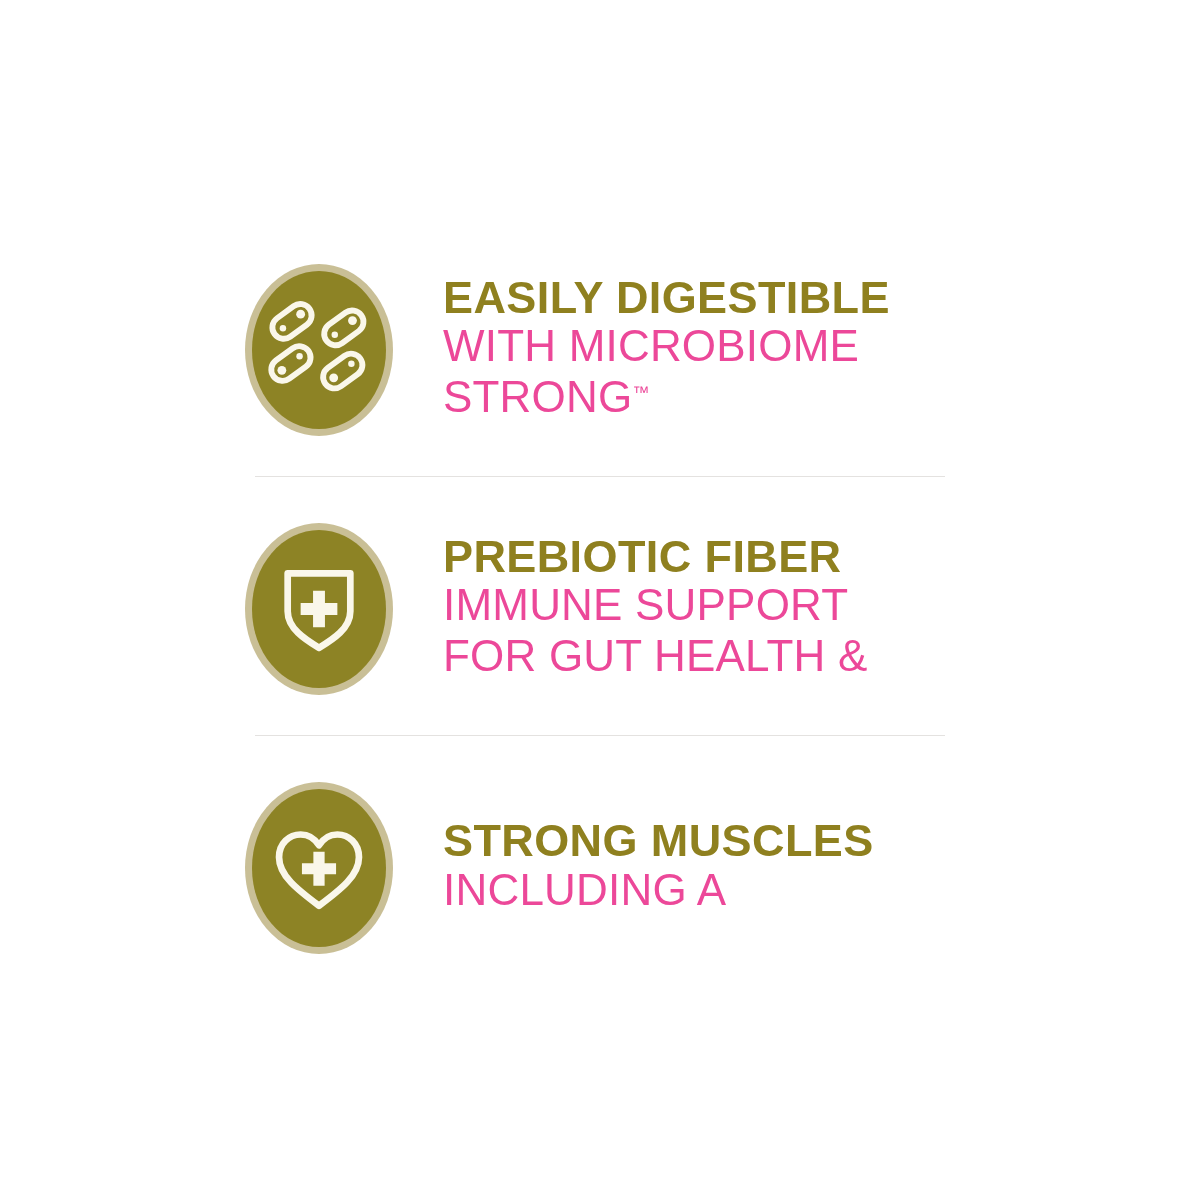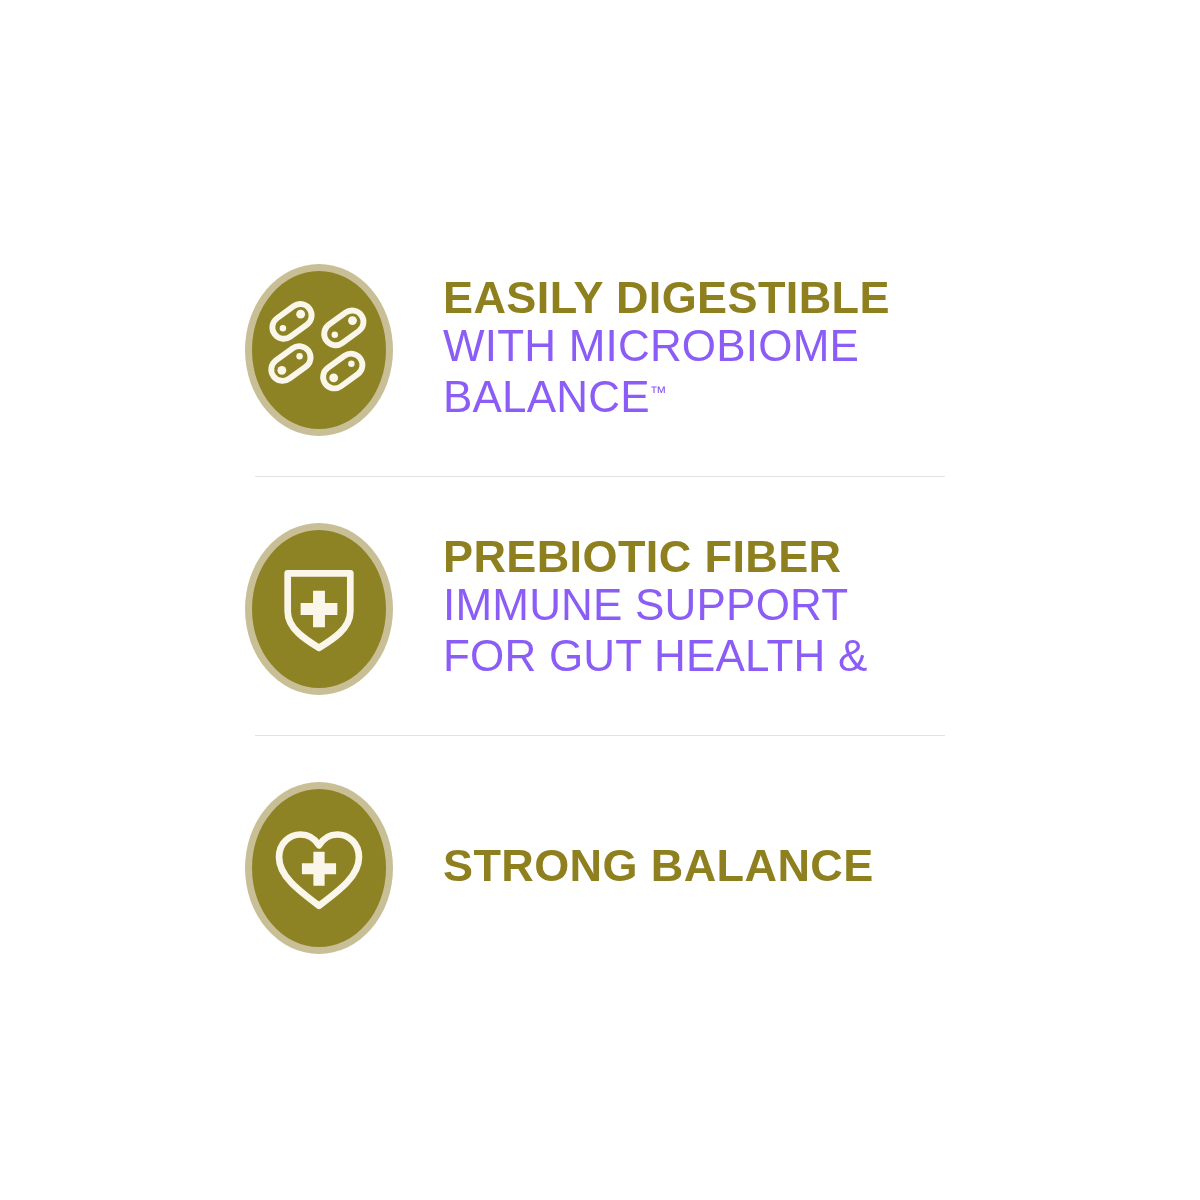"WITH MICROBIOME" .benefit-subline { color: #8b5cf6 -> #ec4899 }
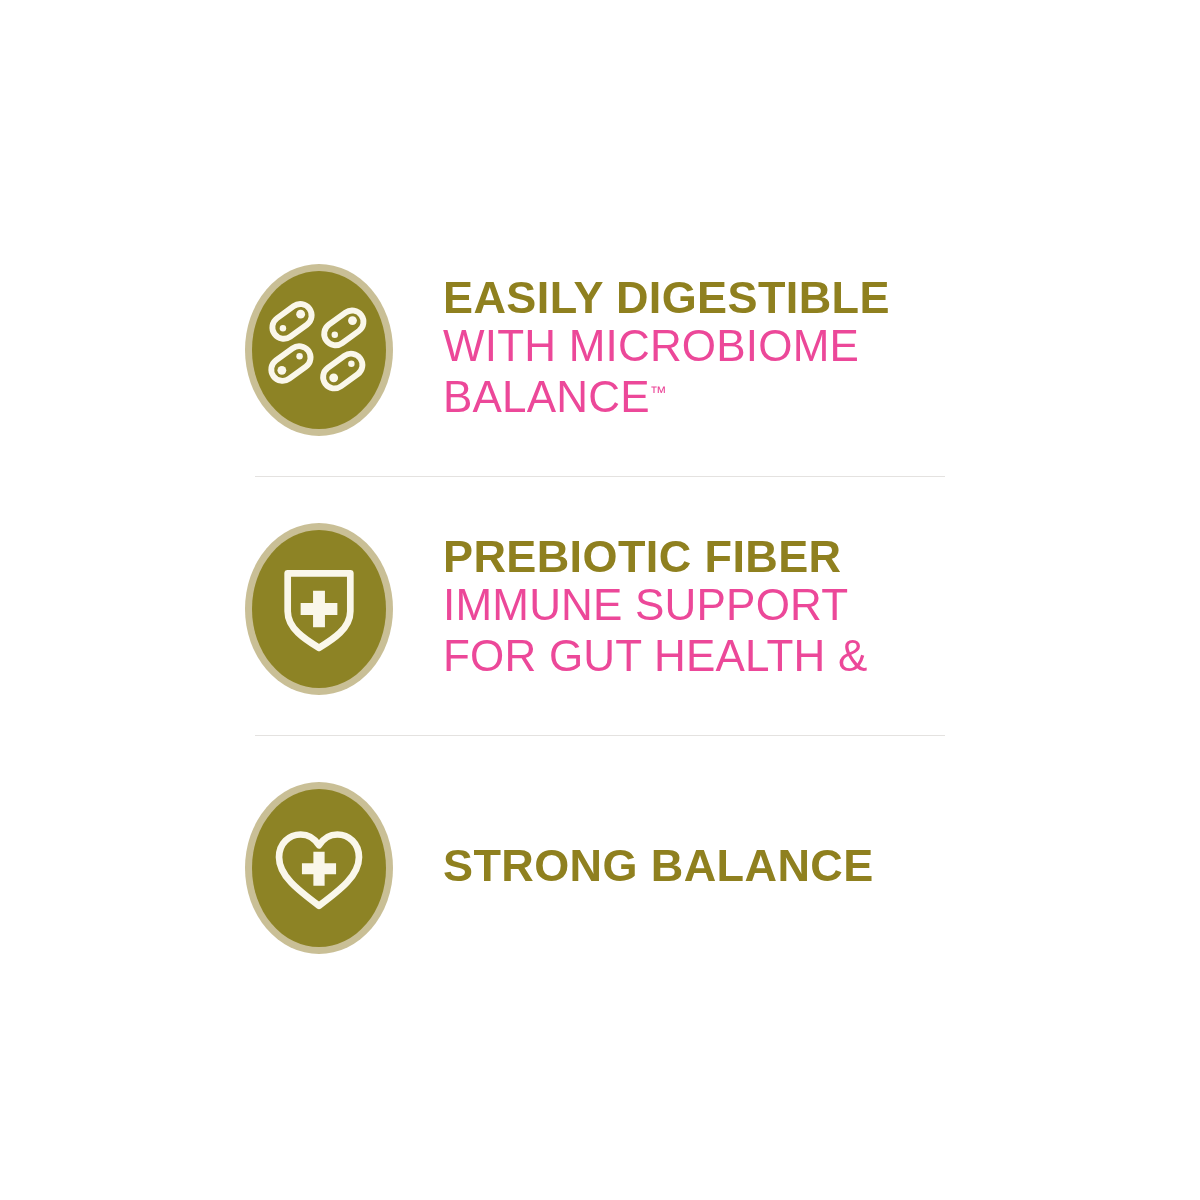"BALANCE" span { text: BALANCE -> STRONG }
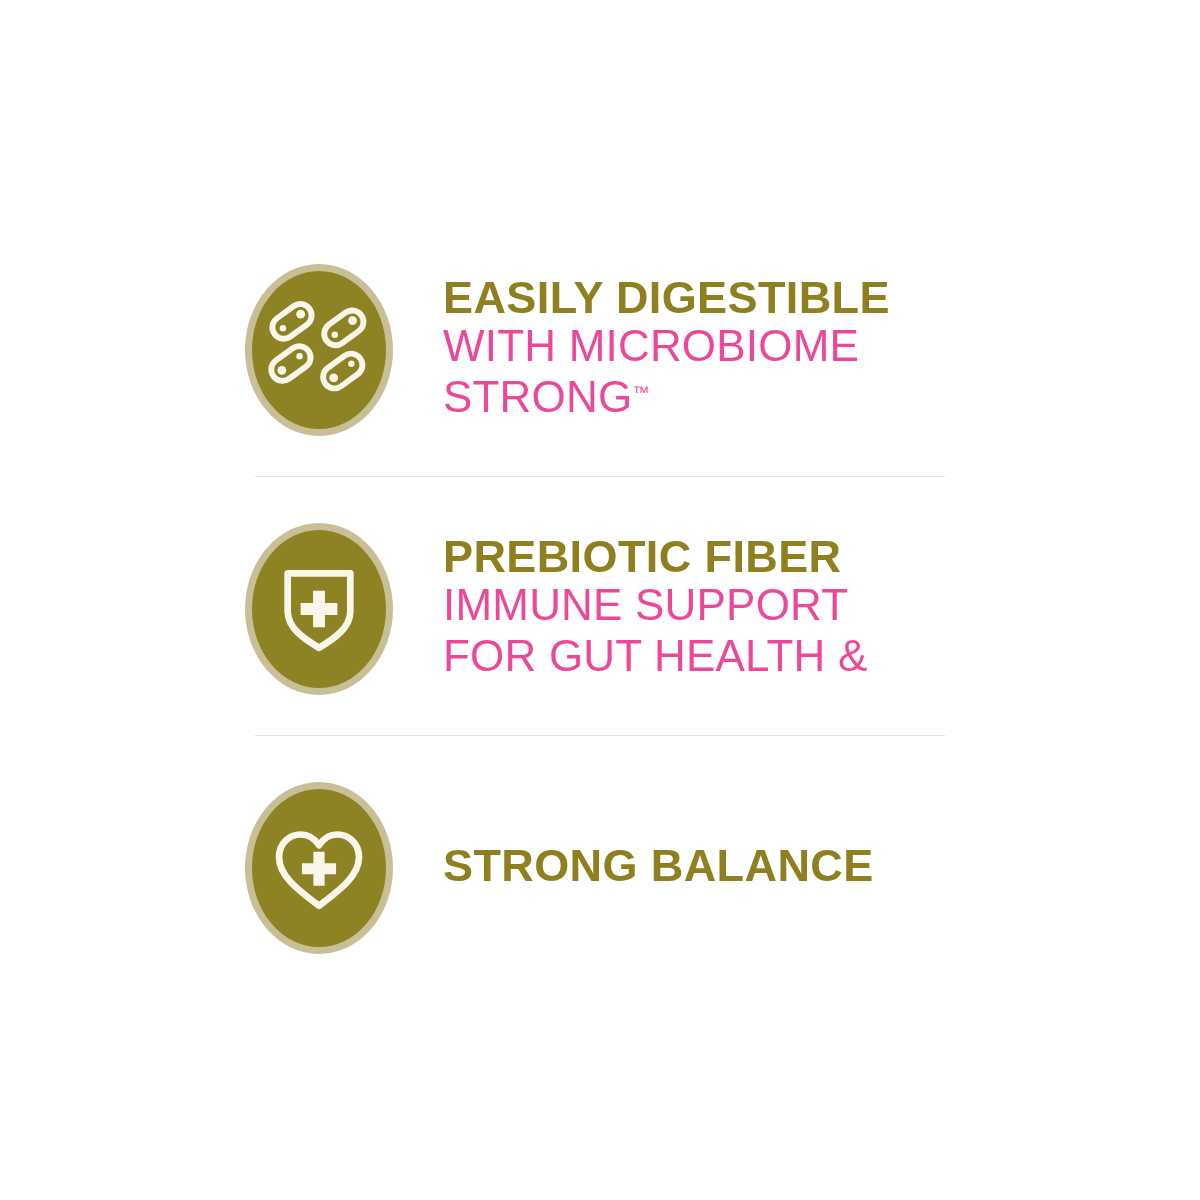"STRONG BALANCE" div.benefit-headline { text: BALANCE -> MUSCLES }
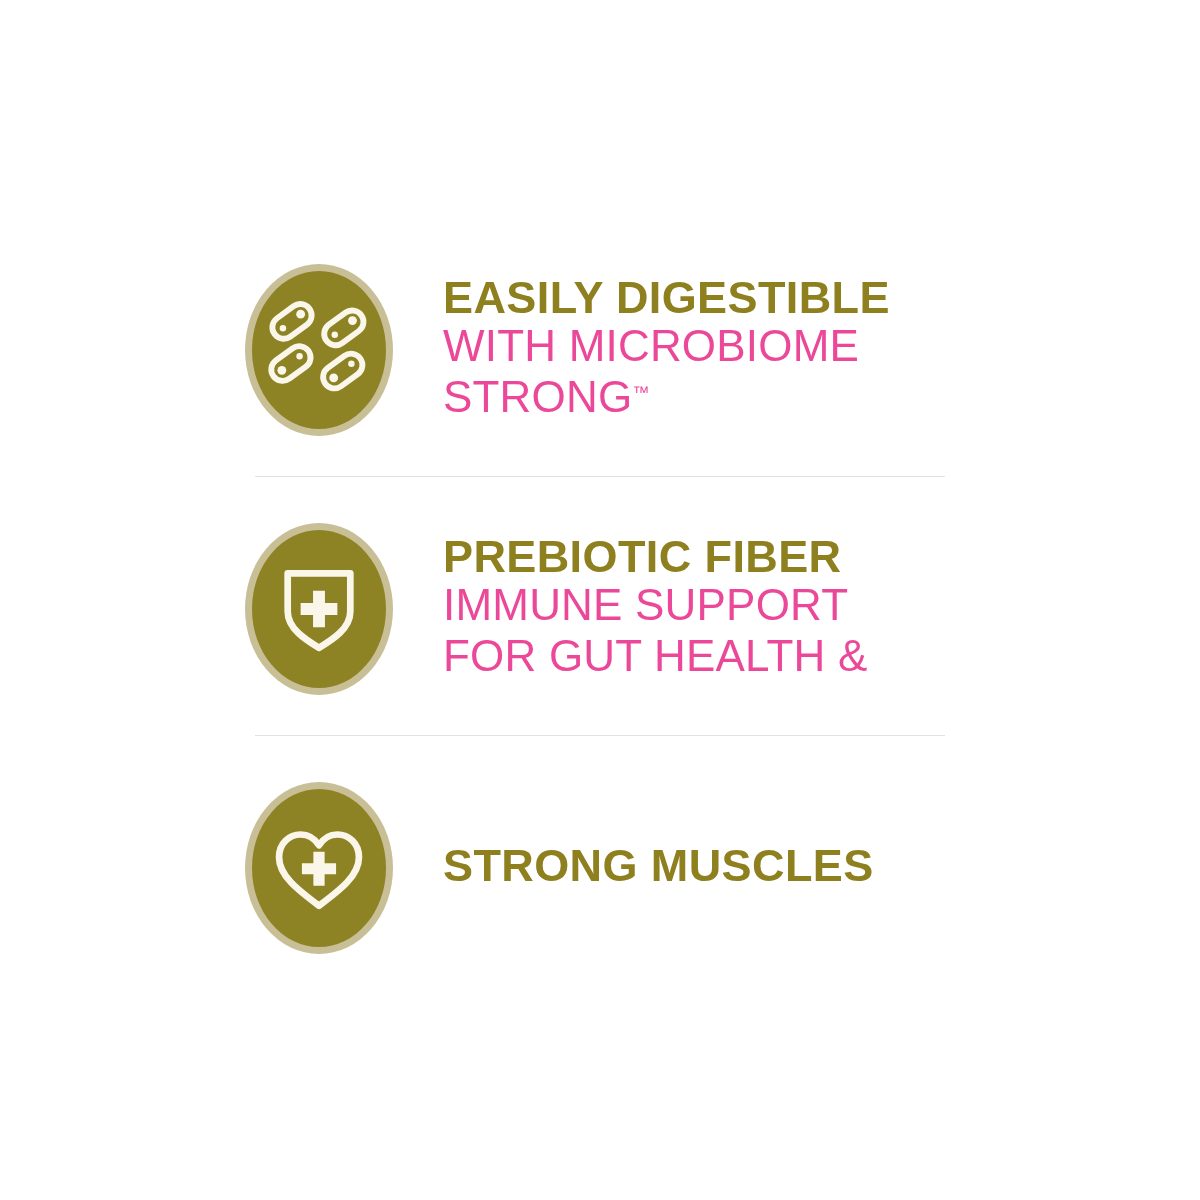"INCLUDING A" div.benefit-subline { html: none -> <div>INCLUDING A</div> }
